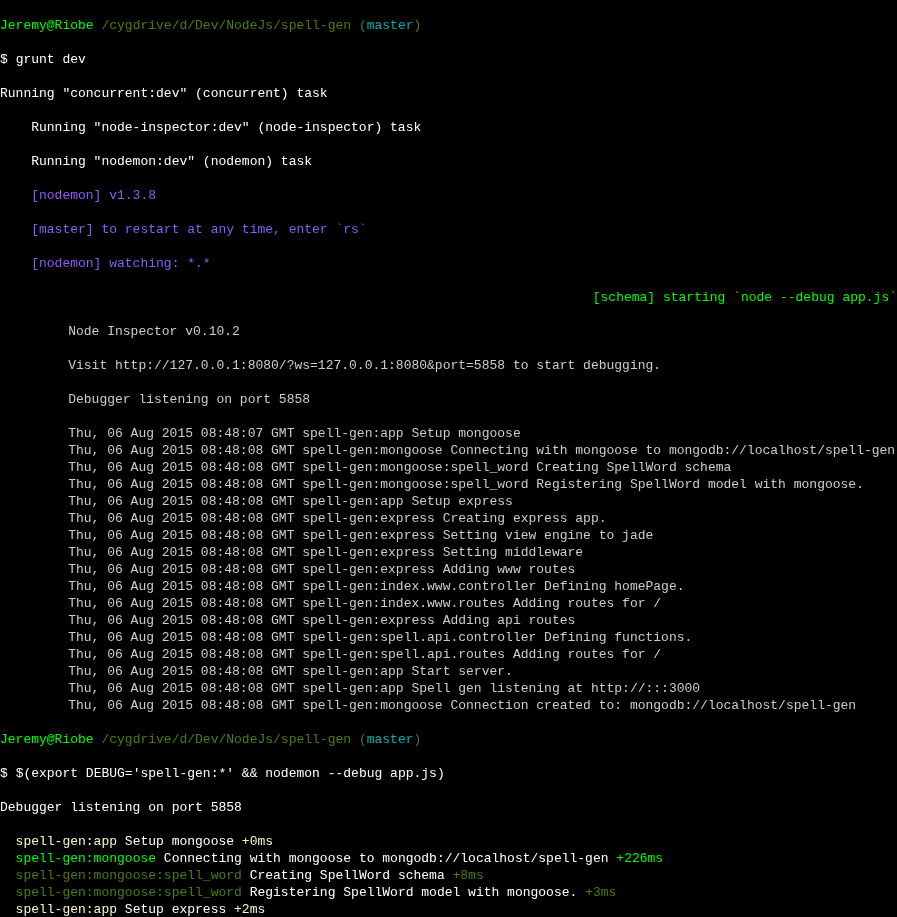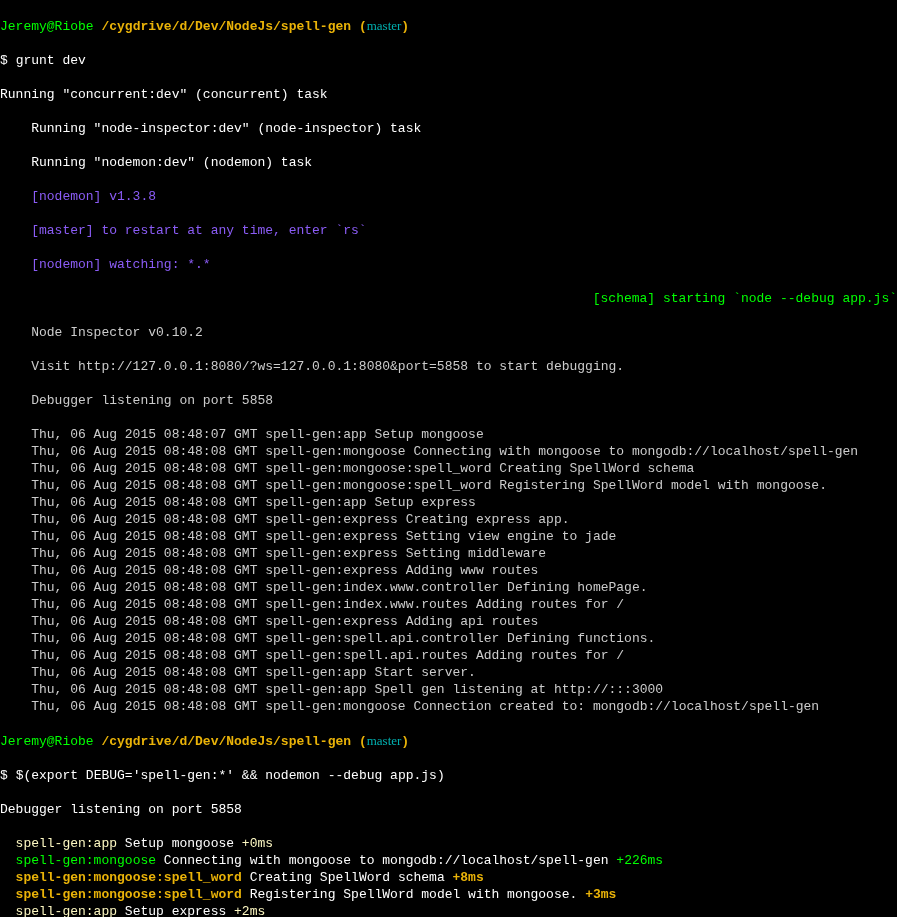"/cygdrive/d/Dev/NodeJs/spell-gen" .c-olive { color: #eab308 -> #4d7c0f; font-weight: bold -> none }
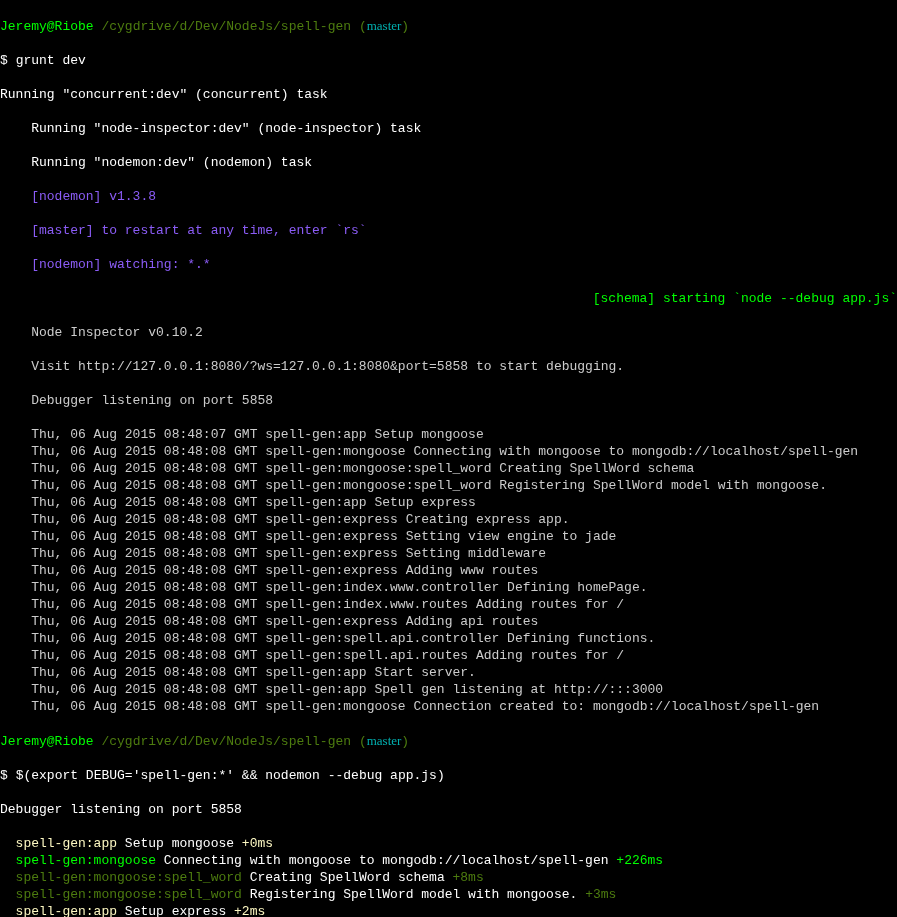"master" .c-cyan { font-family: Liberation Serif, serif -> none }
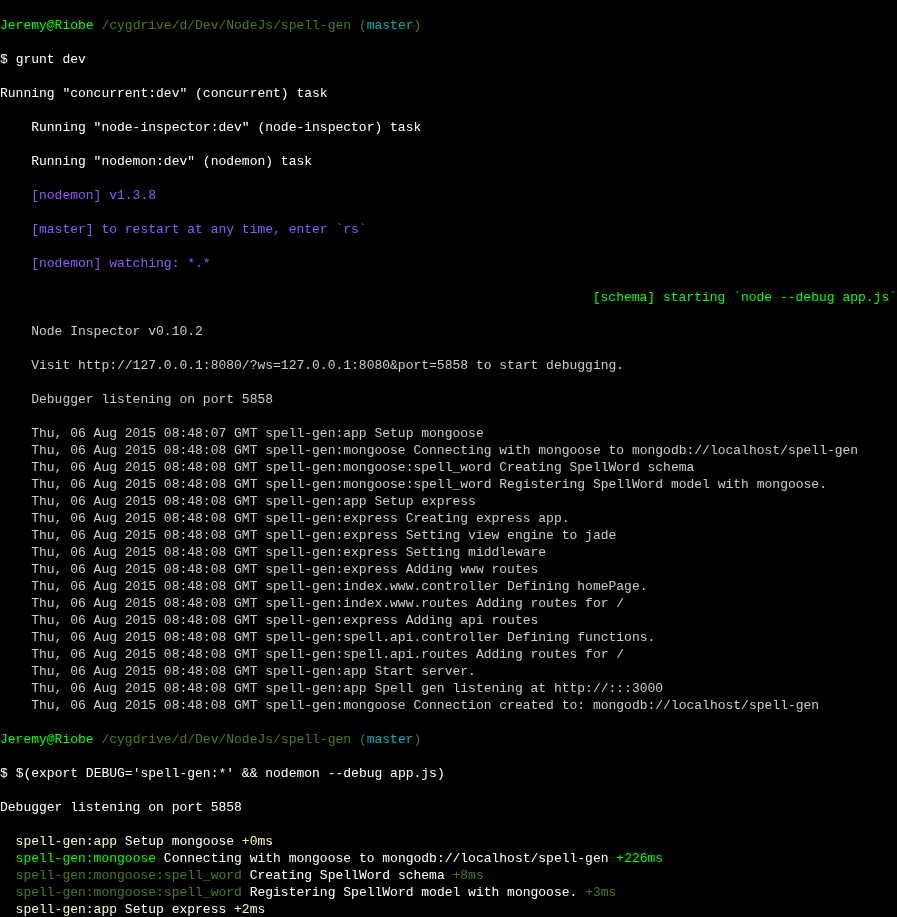"Node Inspector v0.10.2" .c-gray { margin-left: none -> 37px }
